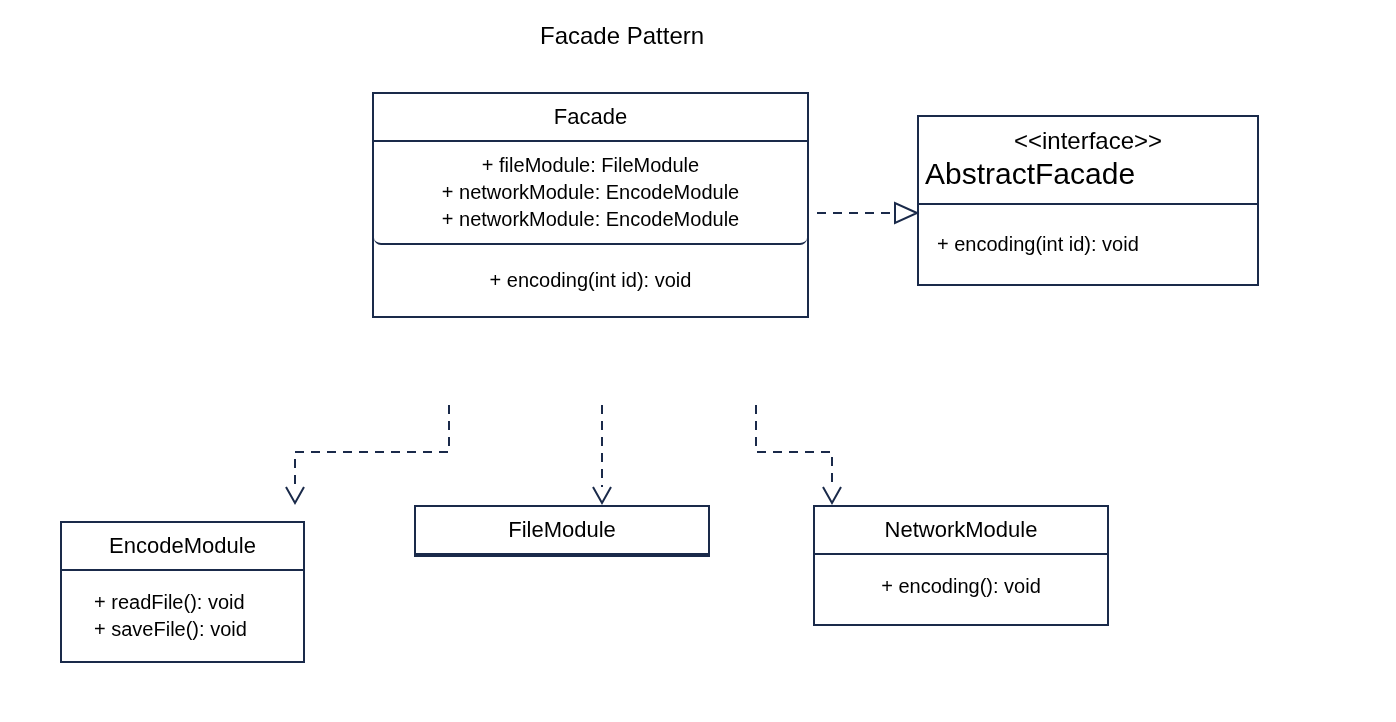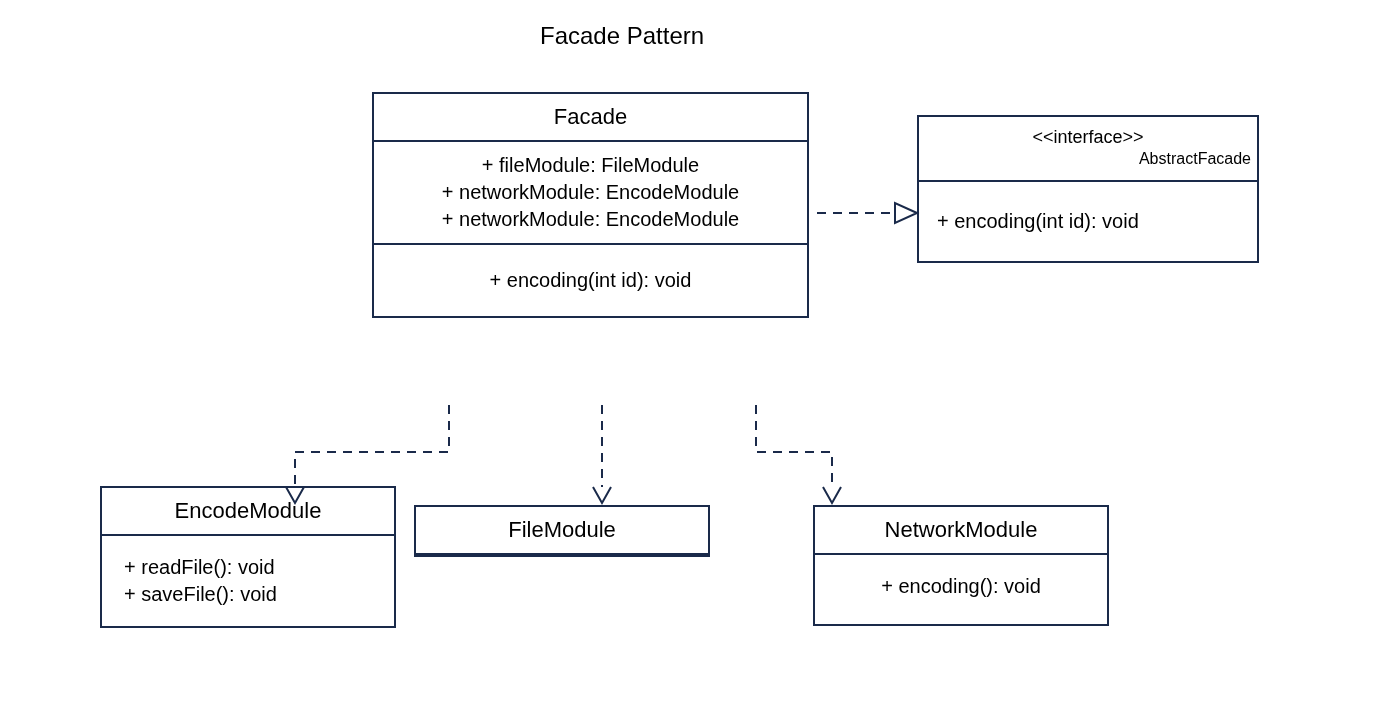"<<interface>>" .stereo { font-size: 18px -> 24px }
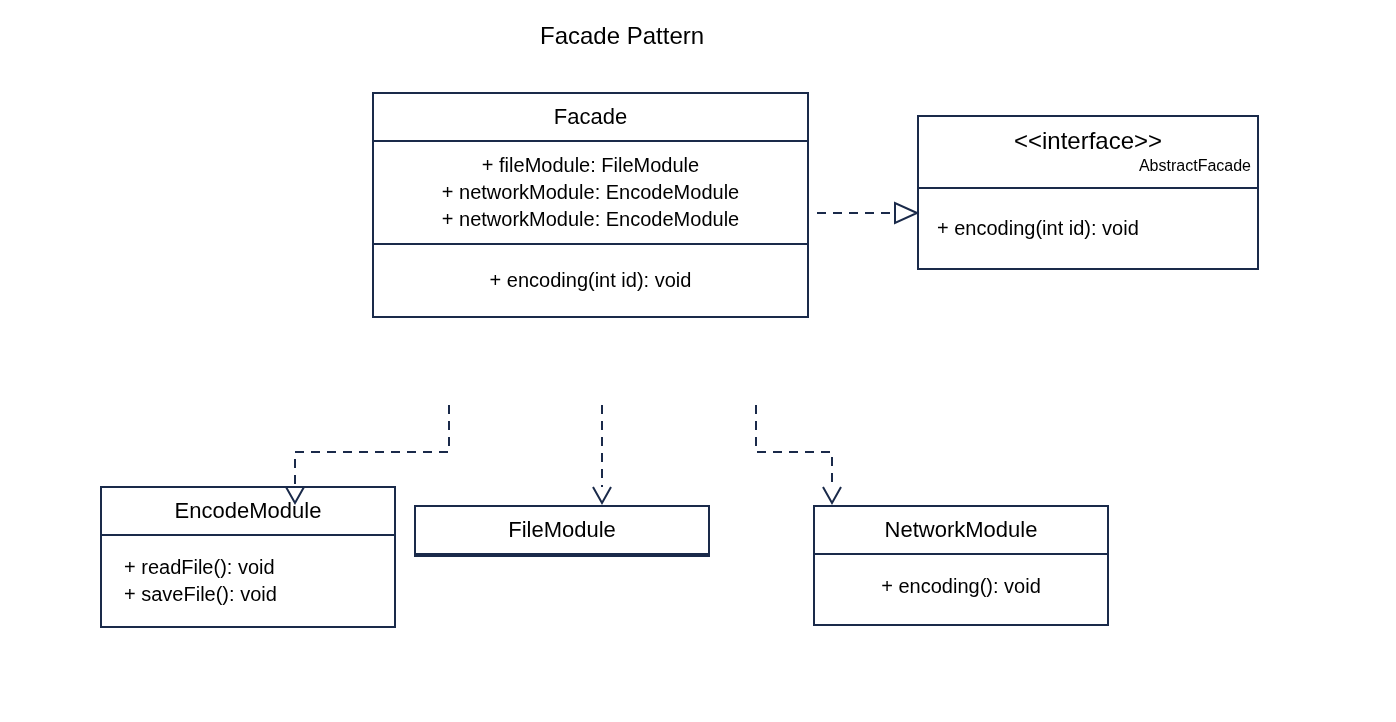"+ fileModule: FileModule" .center { border-radius: none -> 7px }
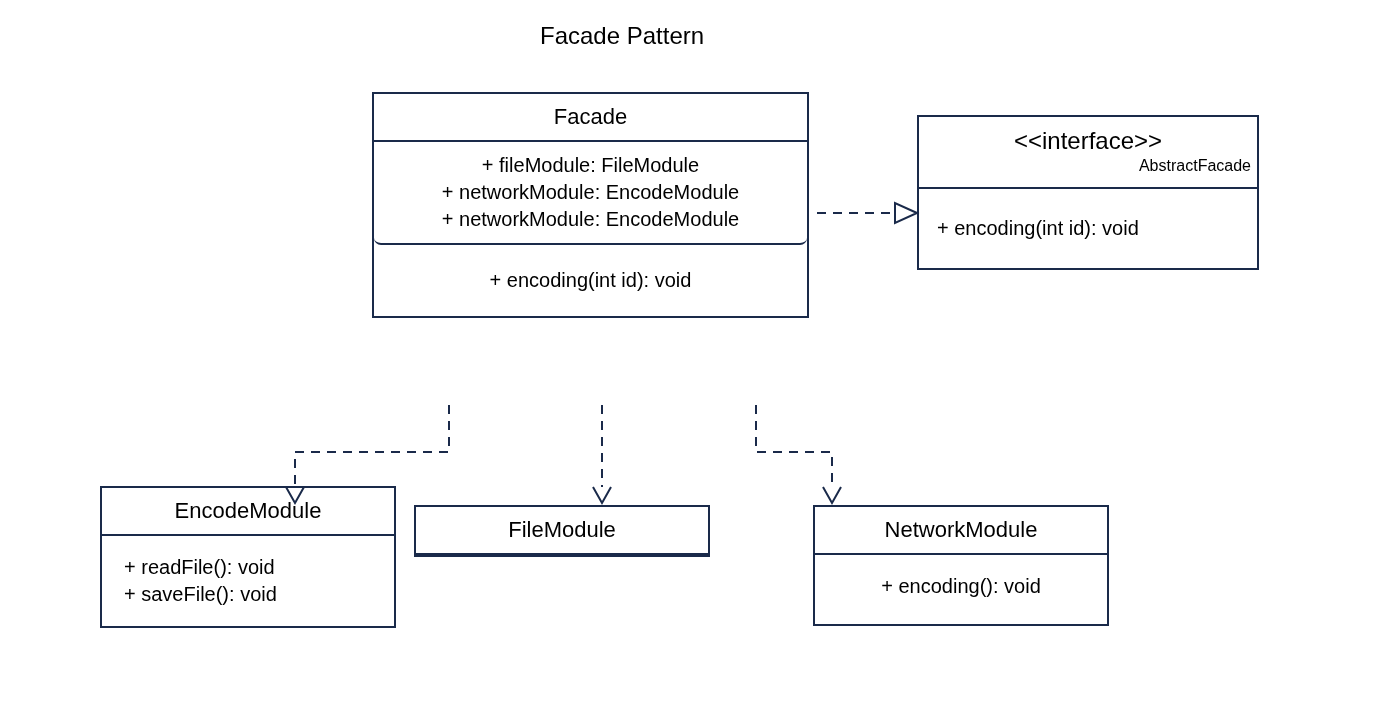"AbstractFacade" .iface-name { font-size: 16px -> 30px; text-align: right -> left }
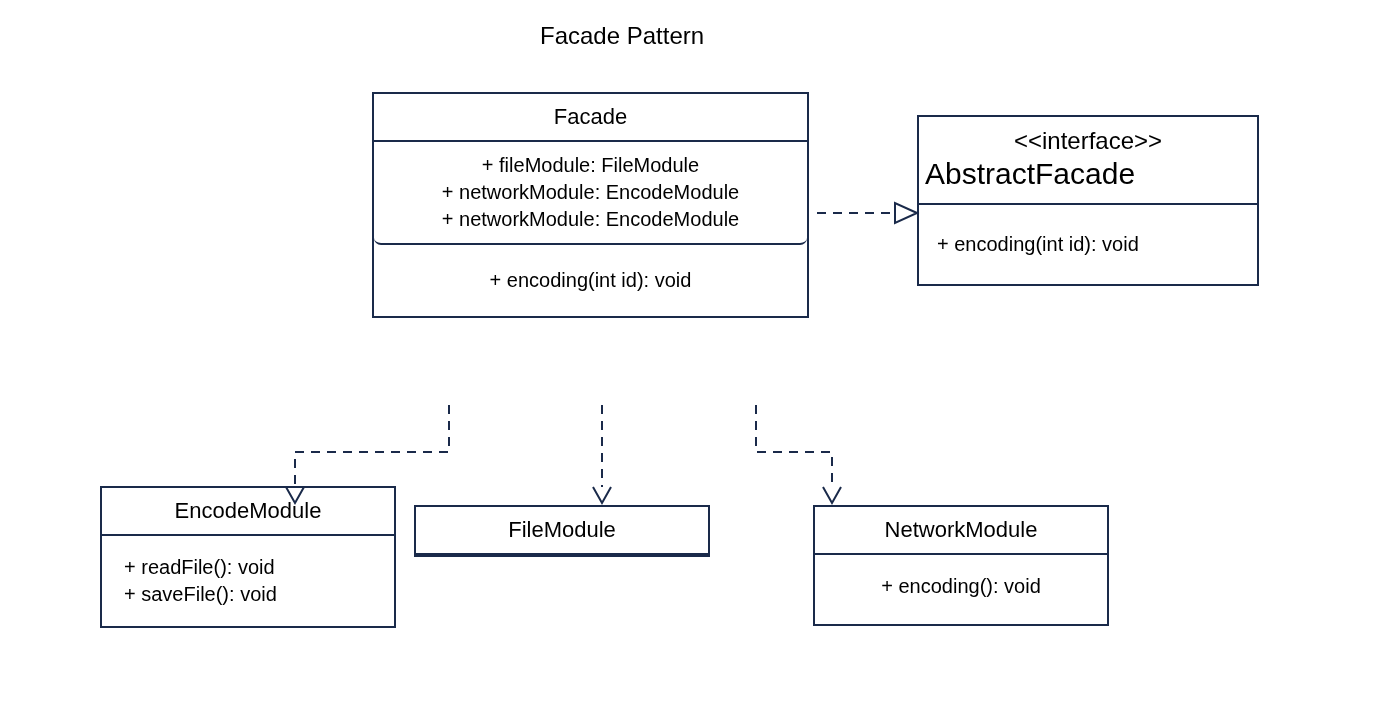"EncodeModule" div.uml-box { margin-left: 40px -> none; top: 486px -> 521px; width: 296px -> 245px }
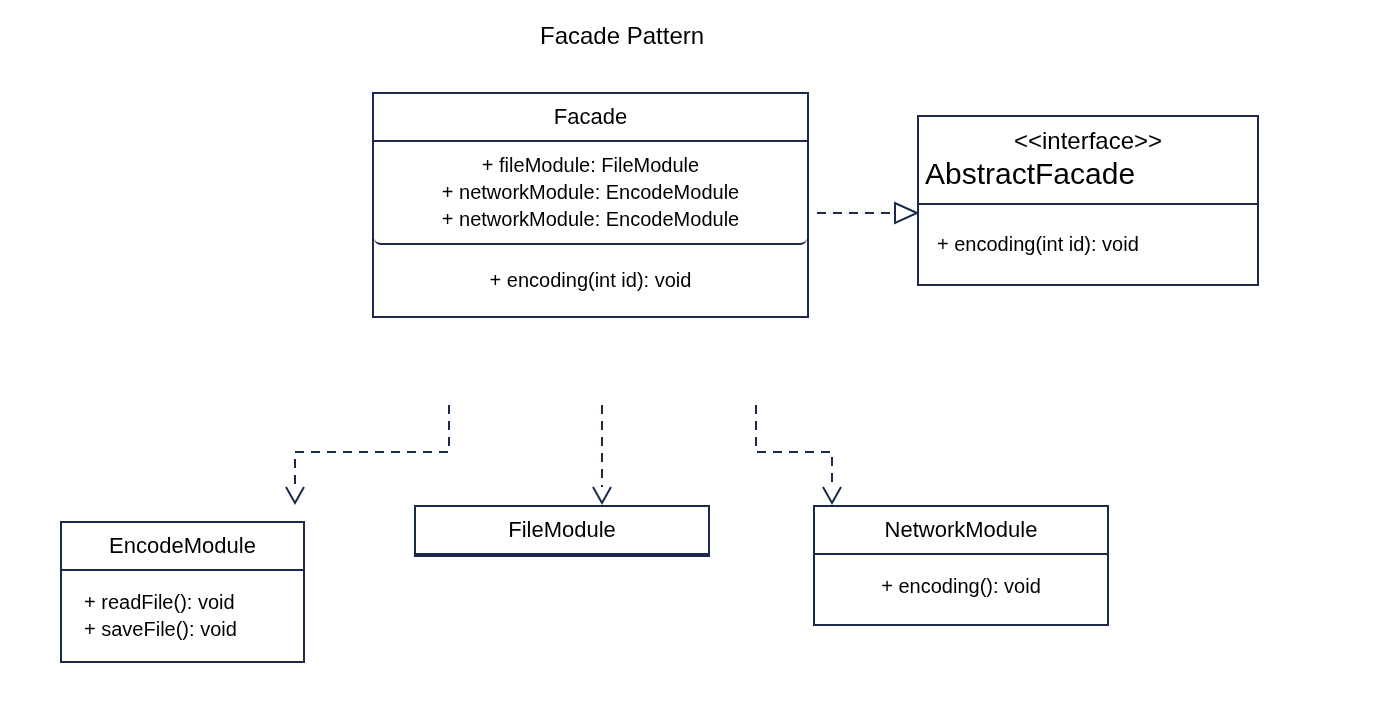"+ readFile(): void" div.uml-ops { padding: 18px 22px -> 18px 32px }
